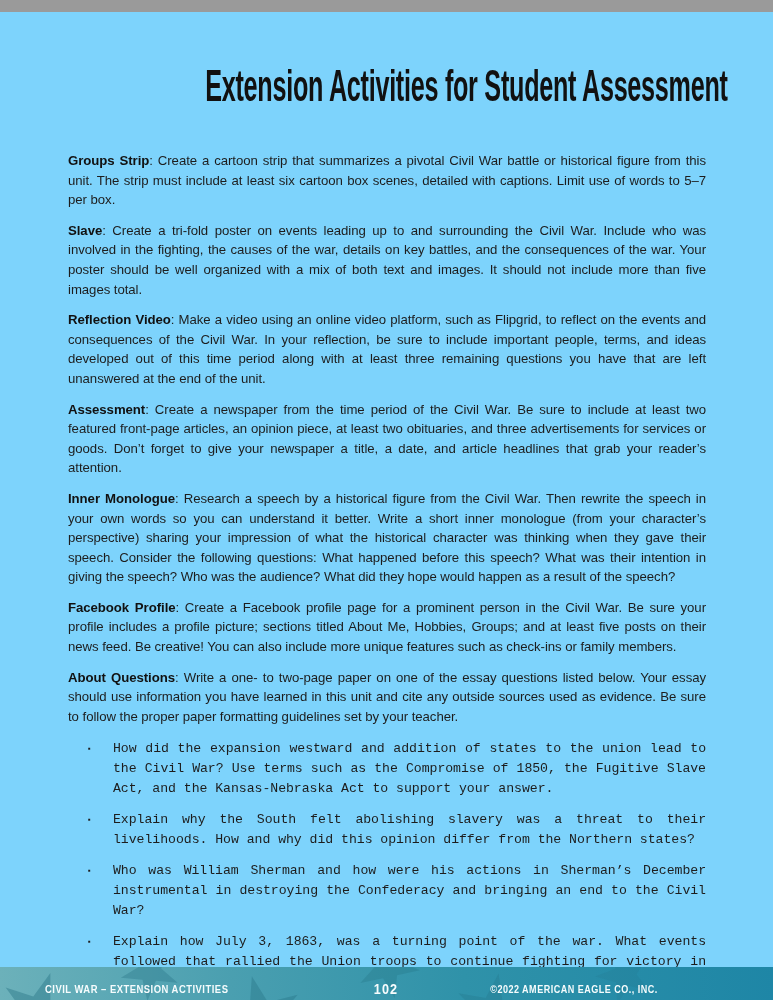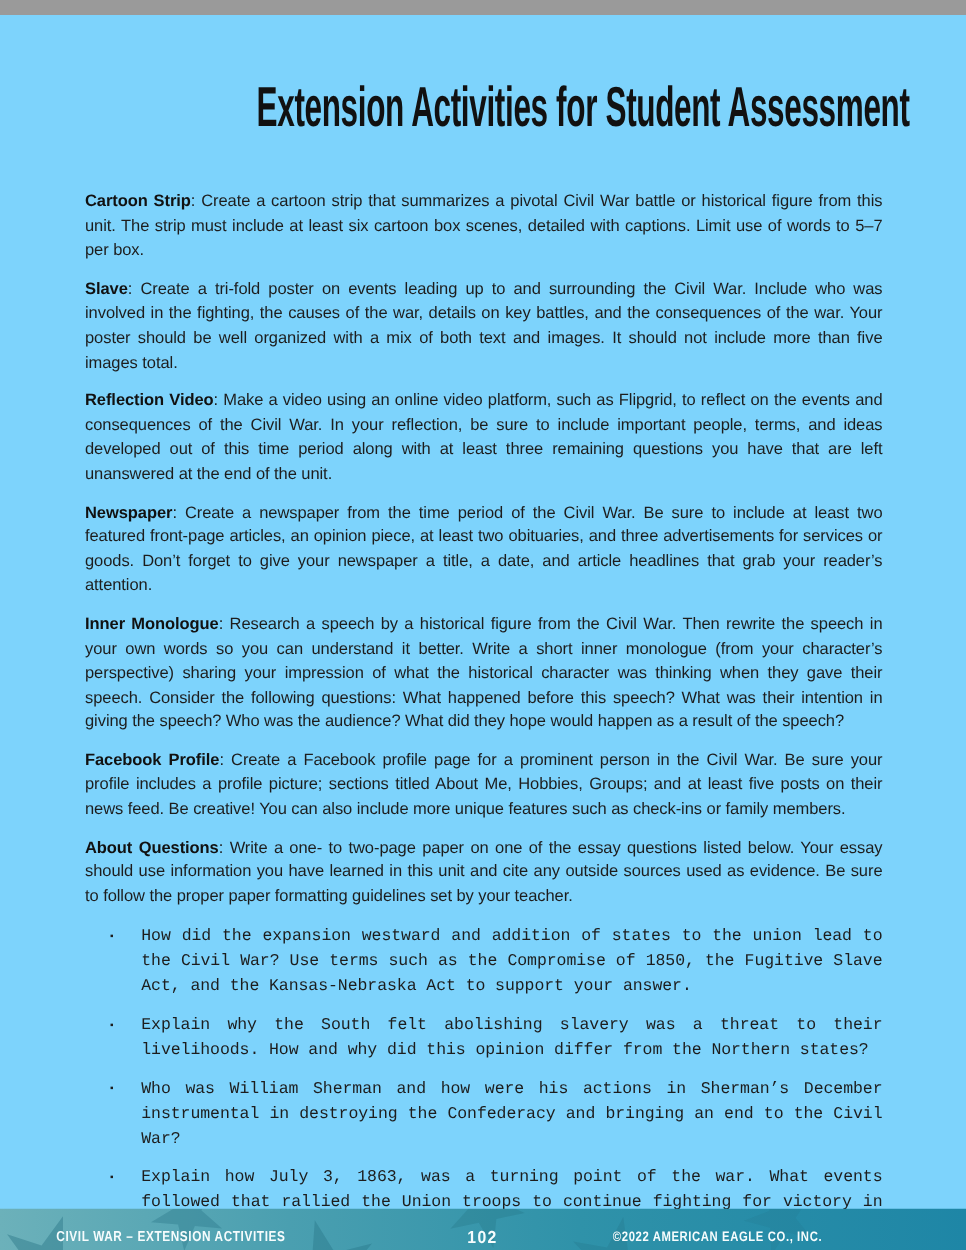"Cartoon Strip" b { text: Cartoon -> Groups }
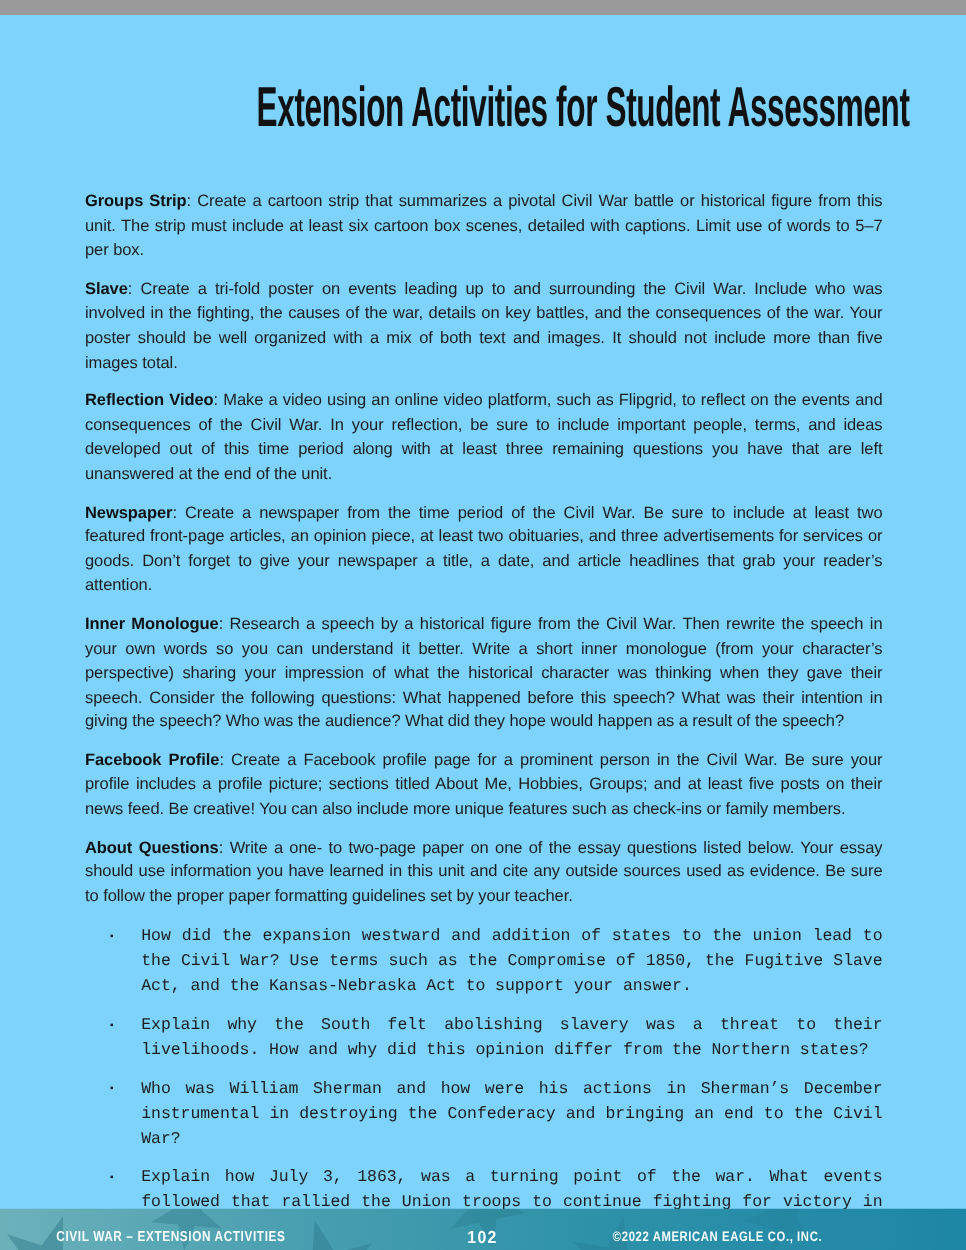"Newspaper" b { text: Newspaper -> Assessment }
